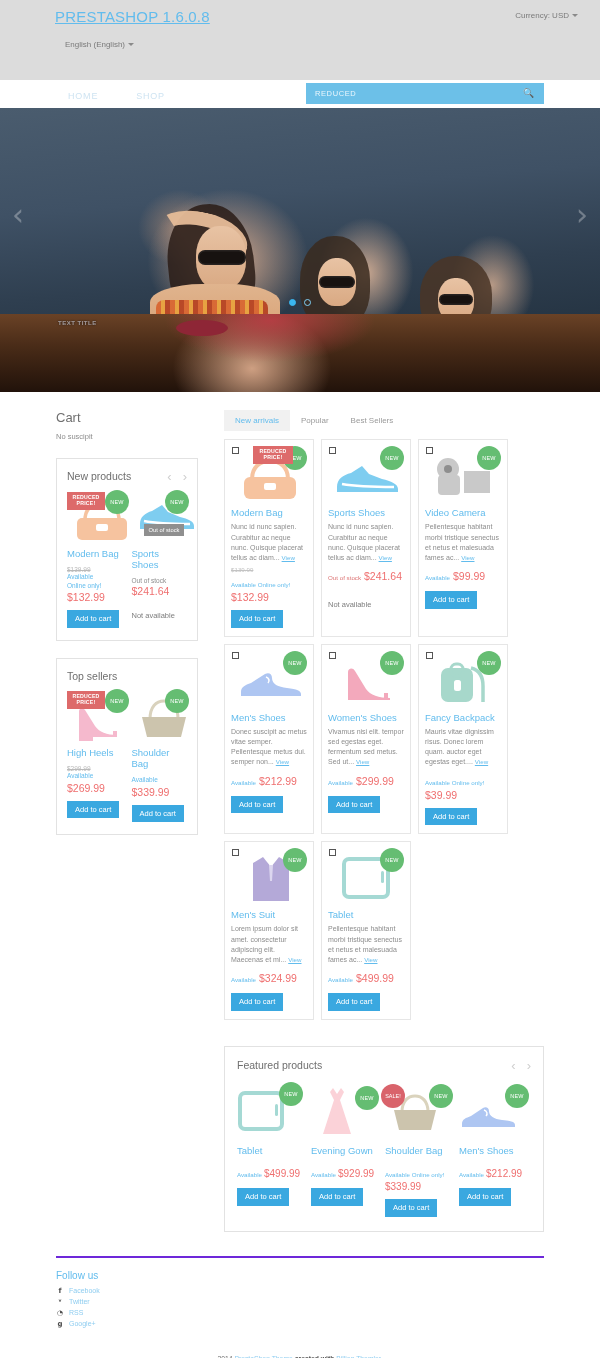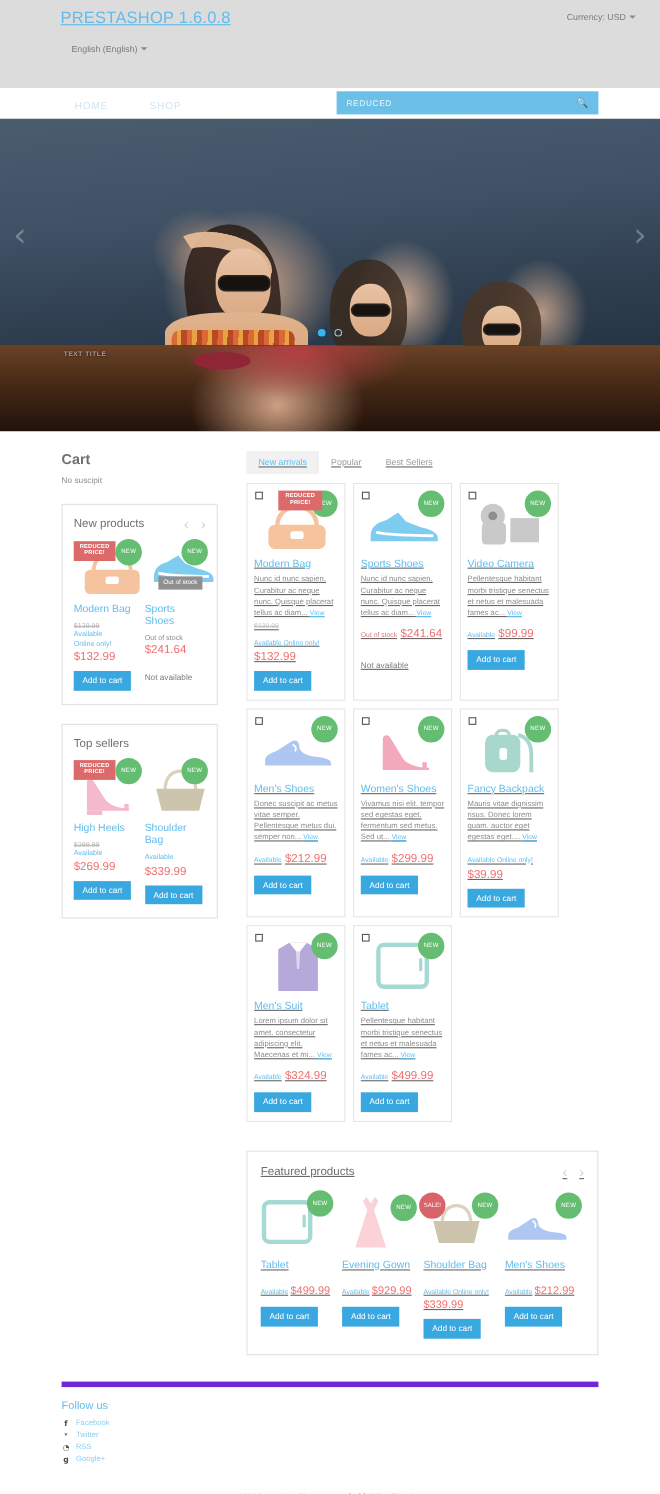"Cart" .cart-title { font-weight: 700 -> 400 }
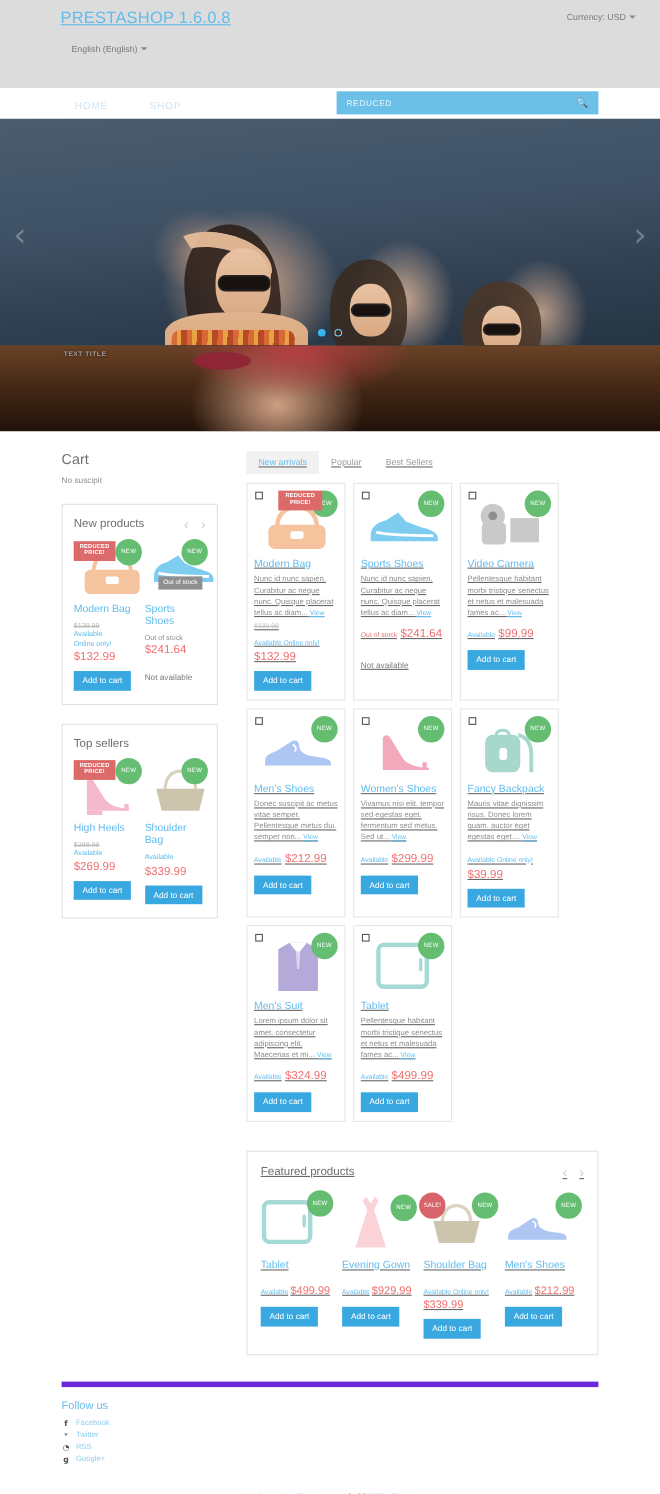"New arrivals" .col-right { text-decoration: underline -> none }
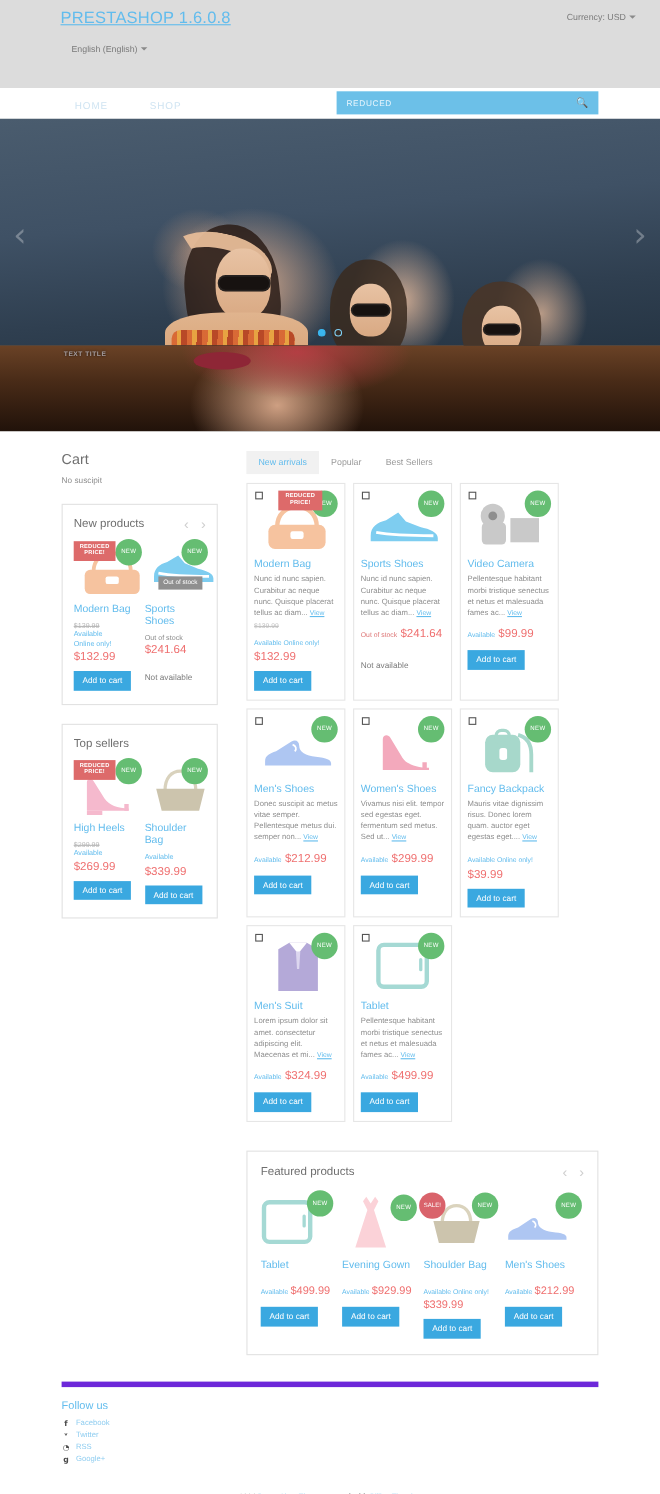"Follow us" .footer { border-top: 5px solid #6d28d9 -> 2px solid #6d28d9 }
